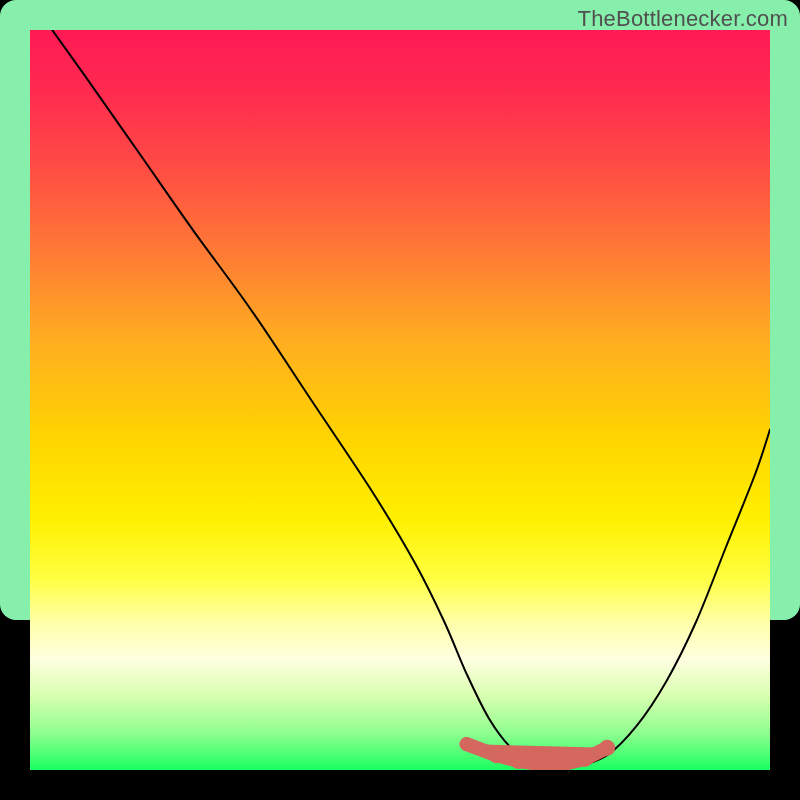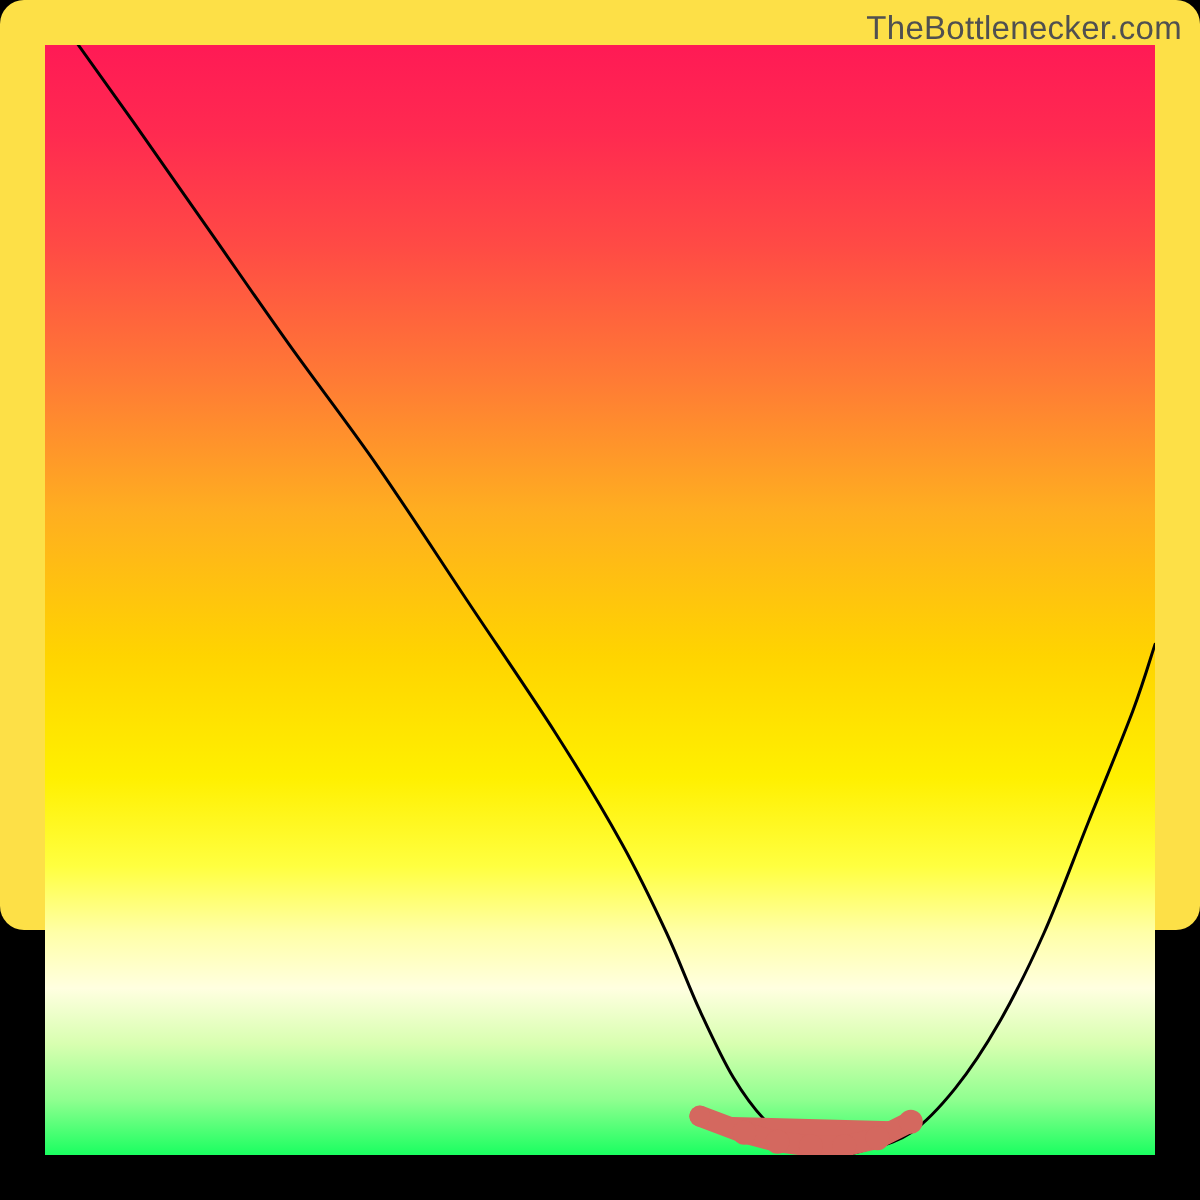"TheBottlenecker.com" .frame { background: #fde047 -> #86efac }
